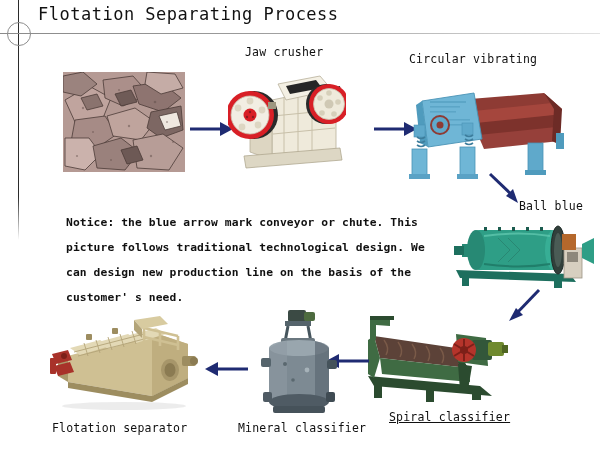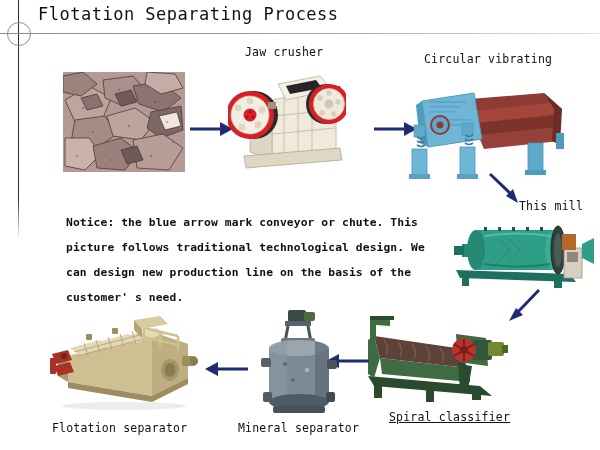"Circular vibrating" div.lbl { left: 424px -> 409px }
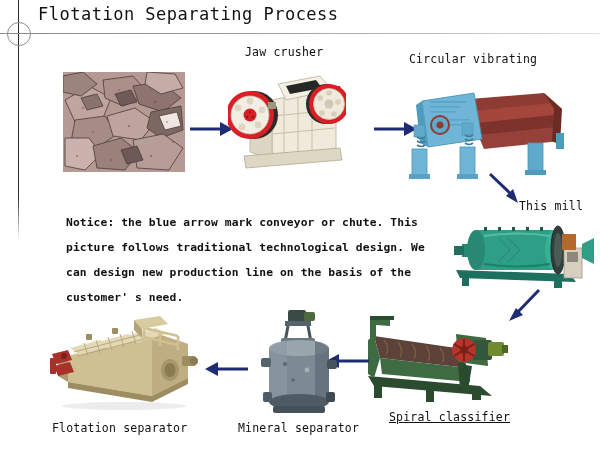"This mill" div.lbl { text: This mill -> Ball blue }
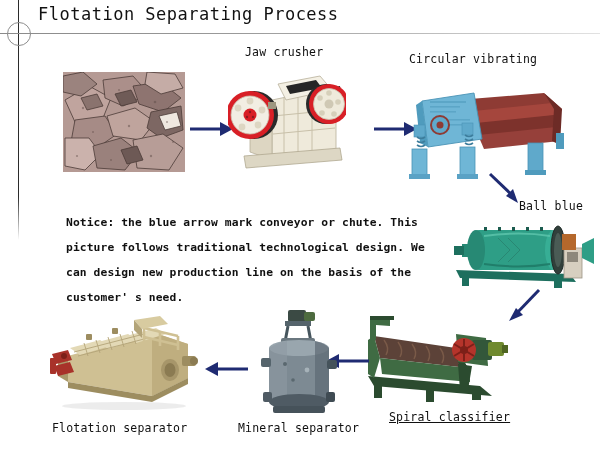"Mineral separator" div.lbl { text: separator -> classifier }
